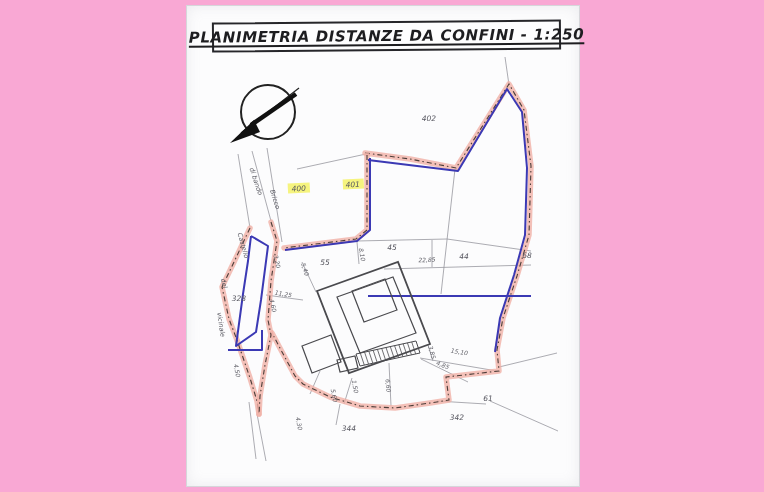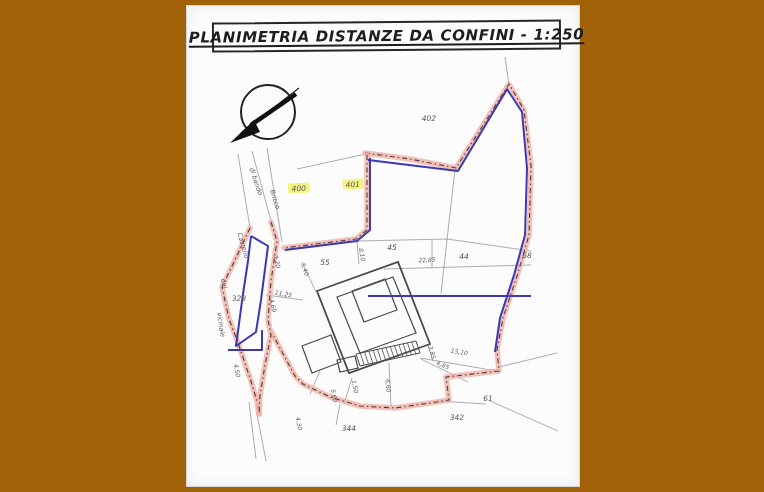"PLANIMETRIA DISTANZE DA CONFINI -" .page { background: #a16207 -> #f9a8d4 }
